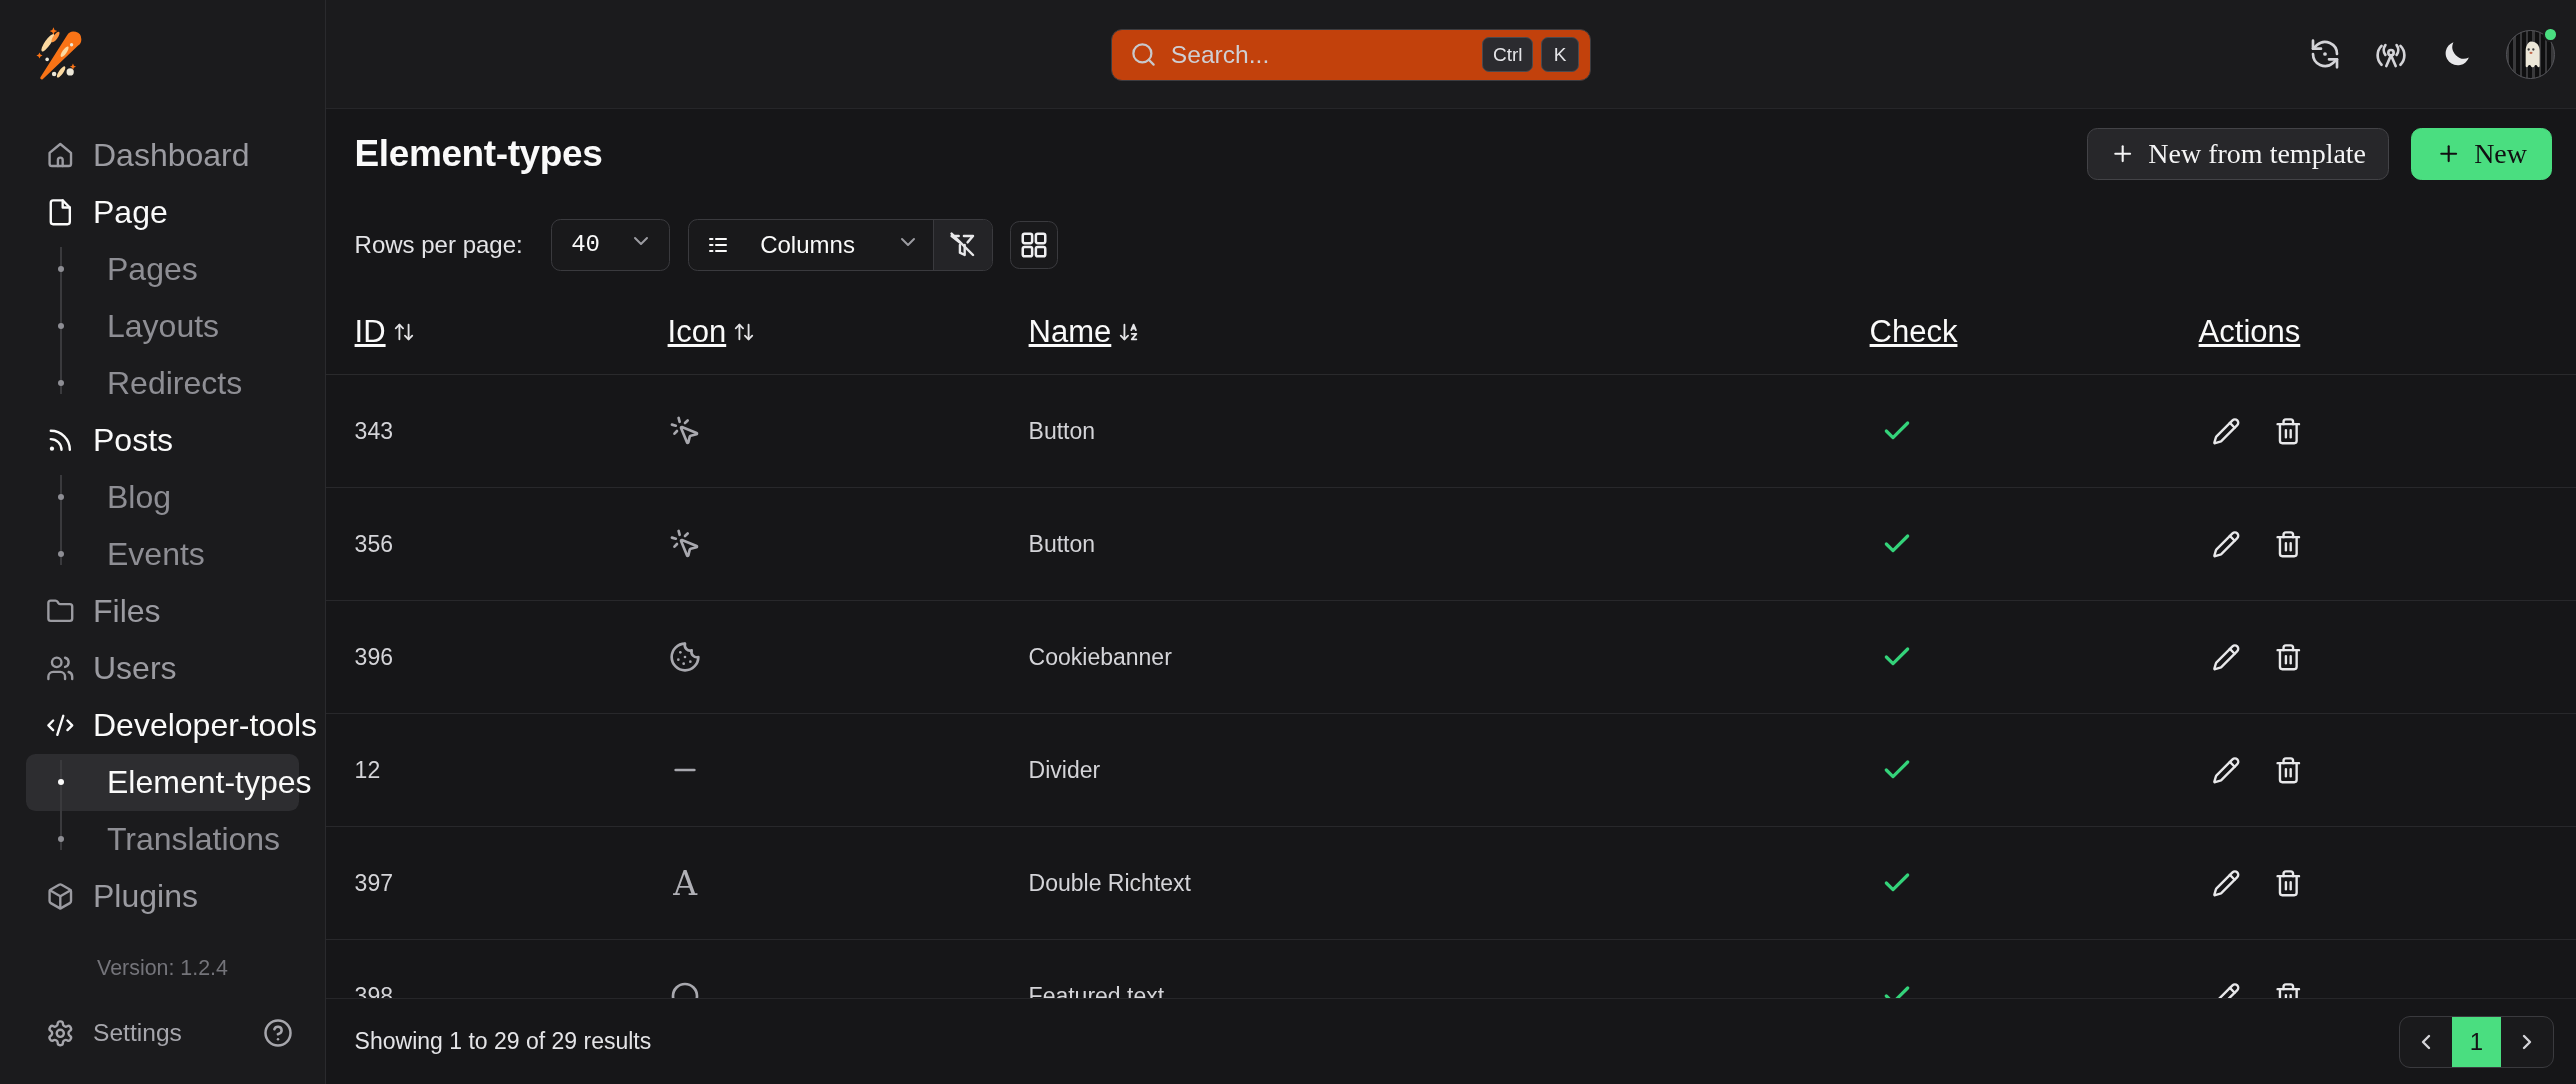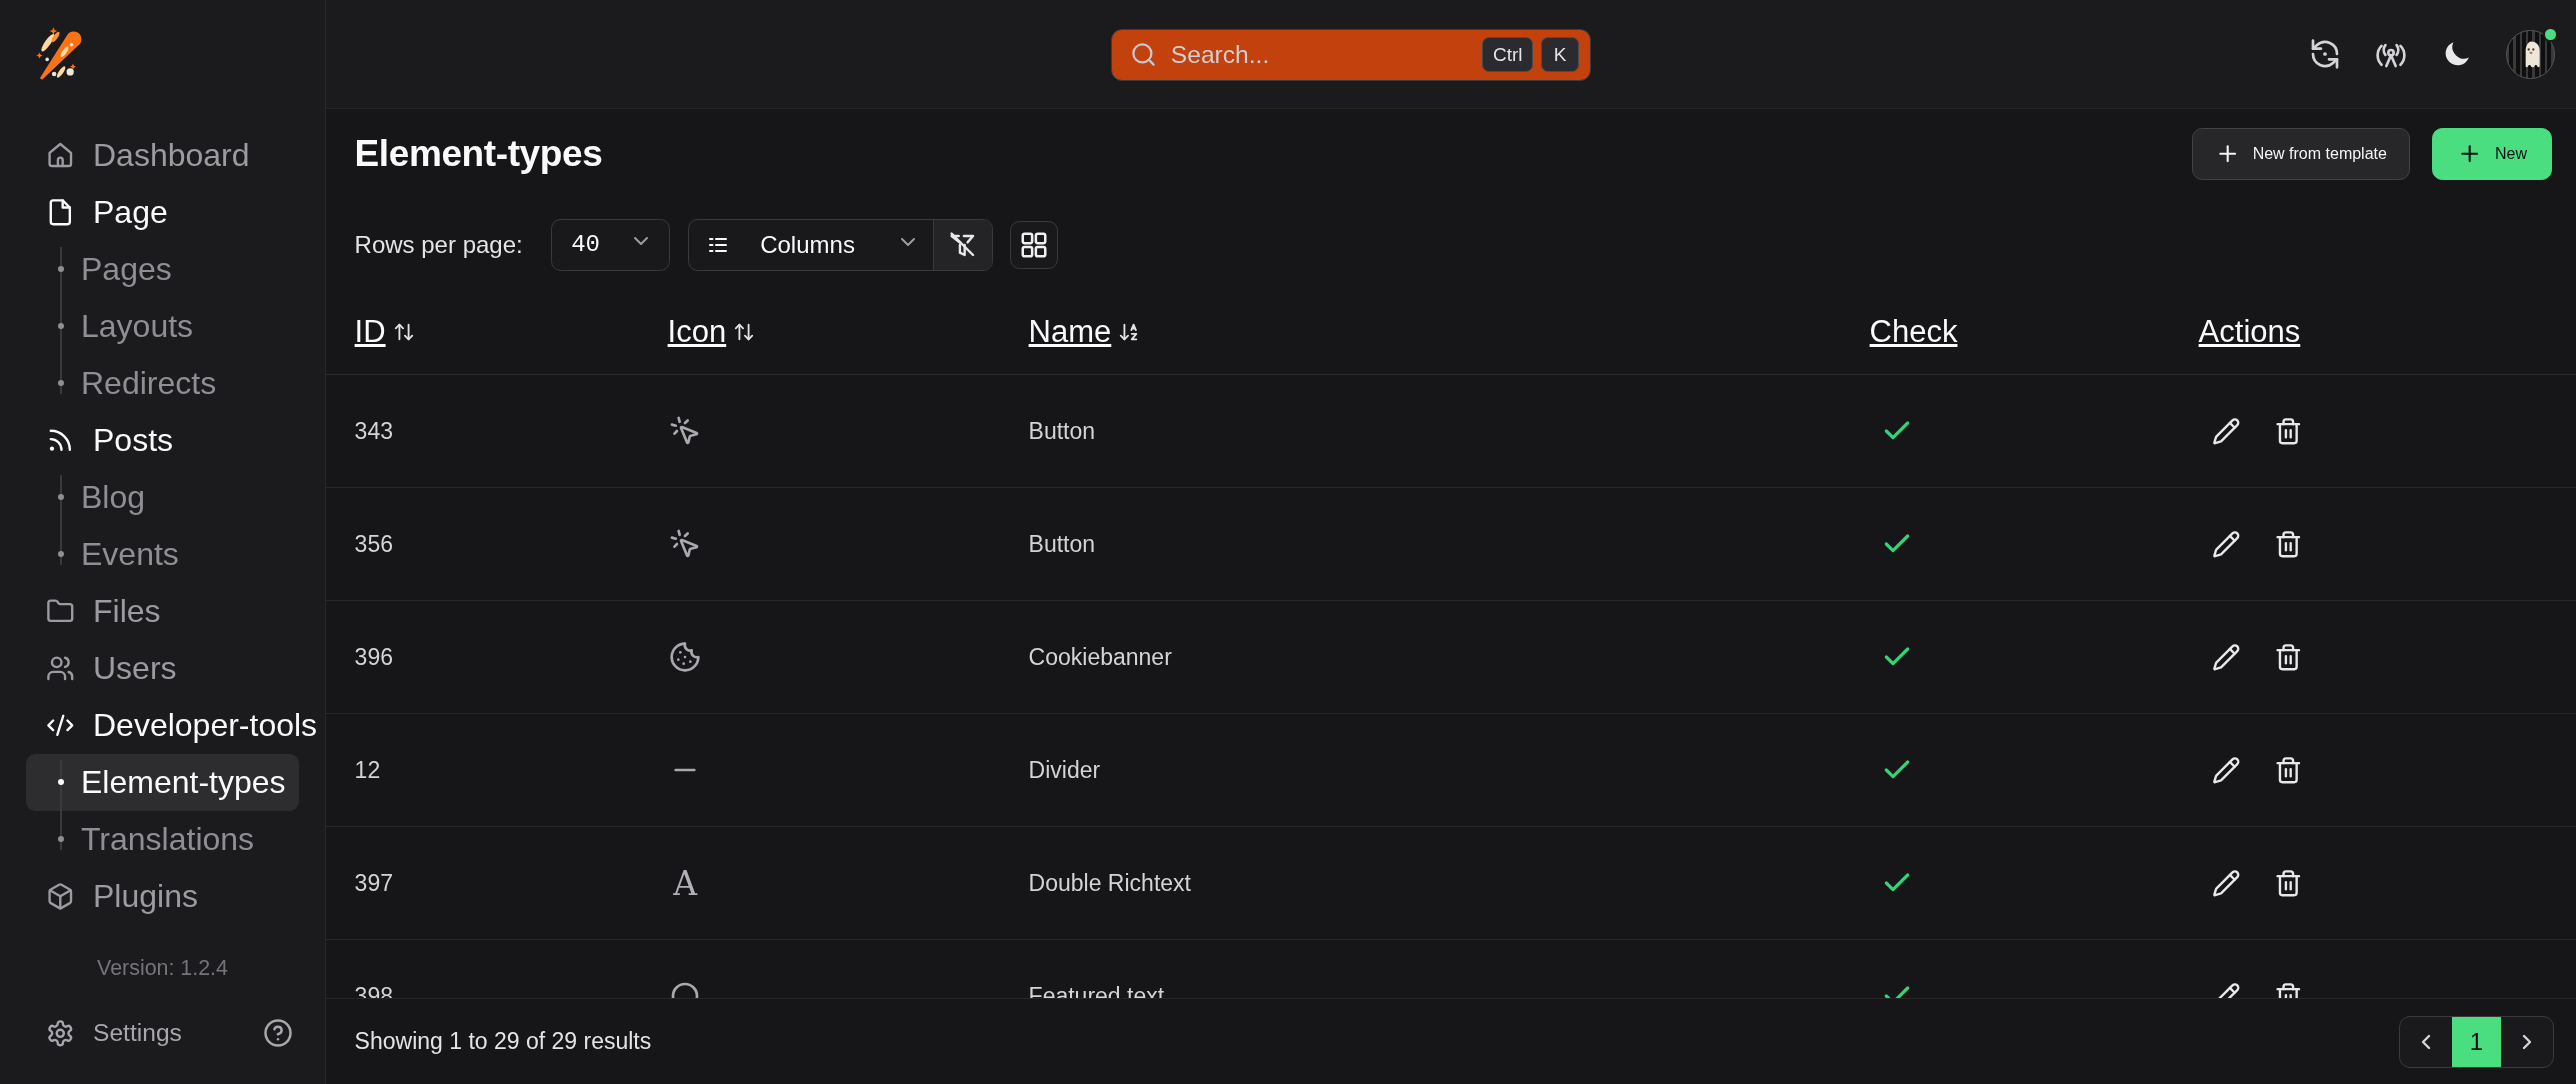"New from template" .btn { font-family: none -> Liberation Serif, serif; font-size: 16px -> 28px }
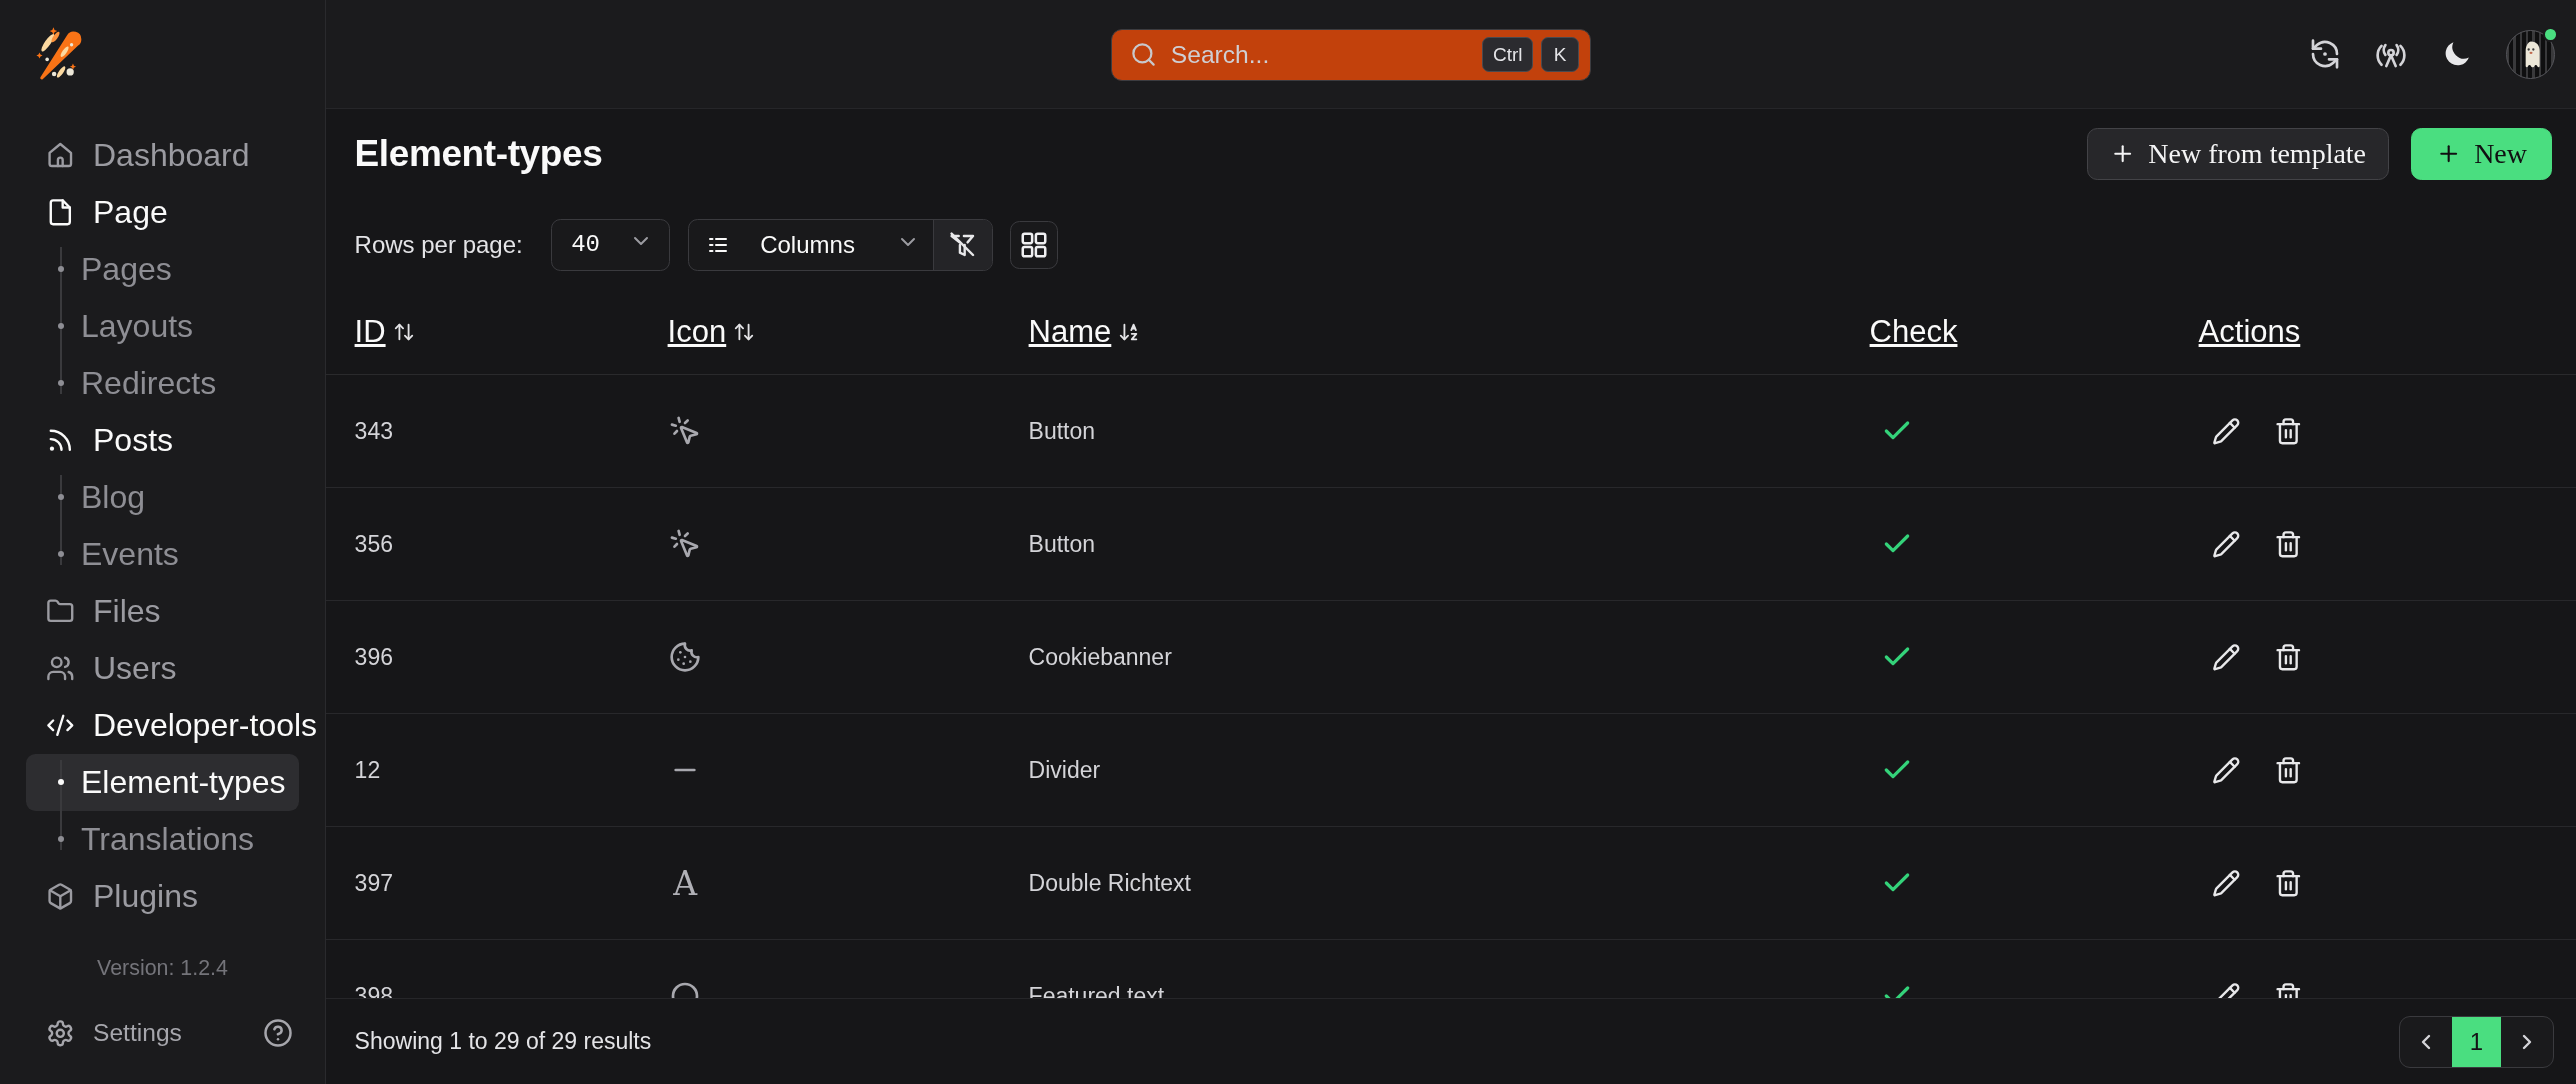"Pages" .nav-item.child .nav-label { margin-left: 36px -> 62px }
